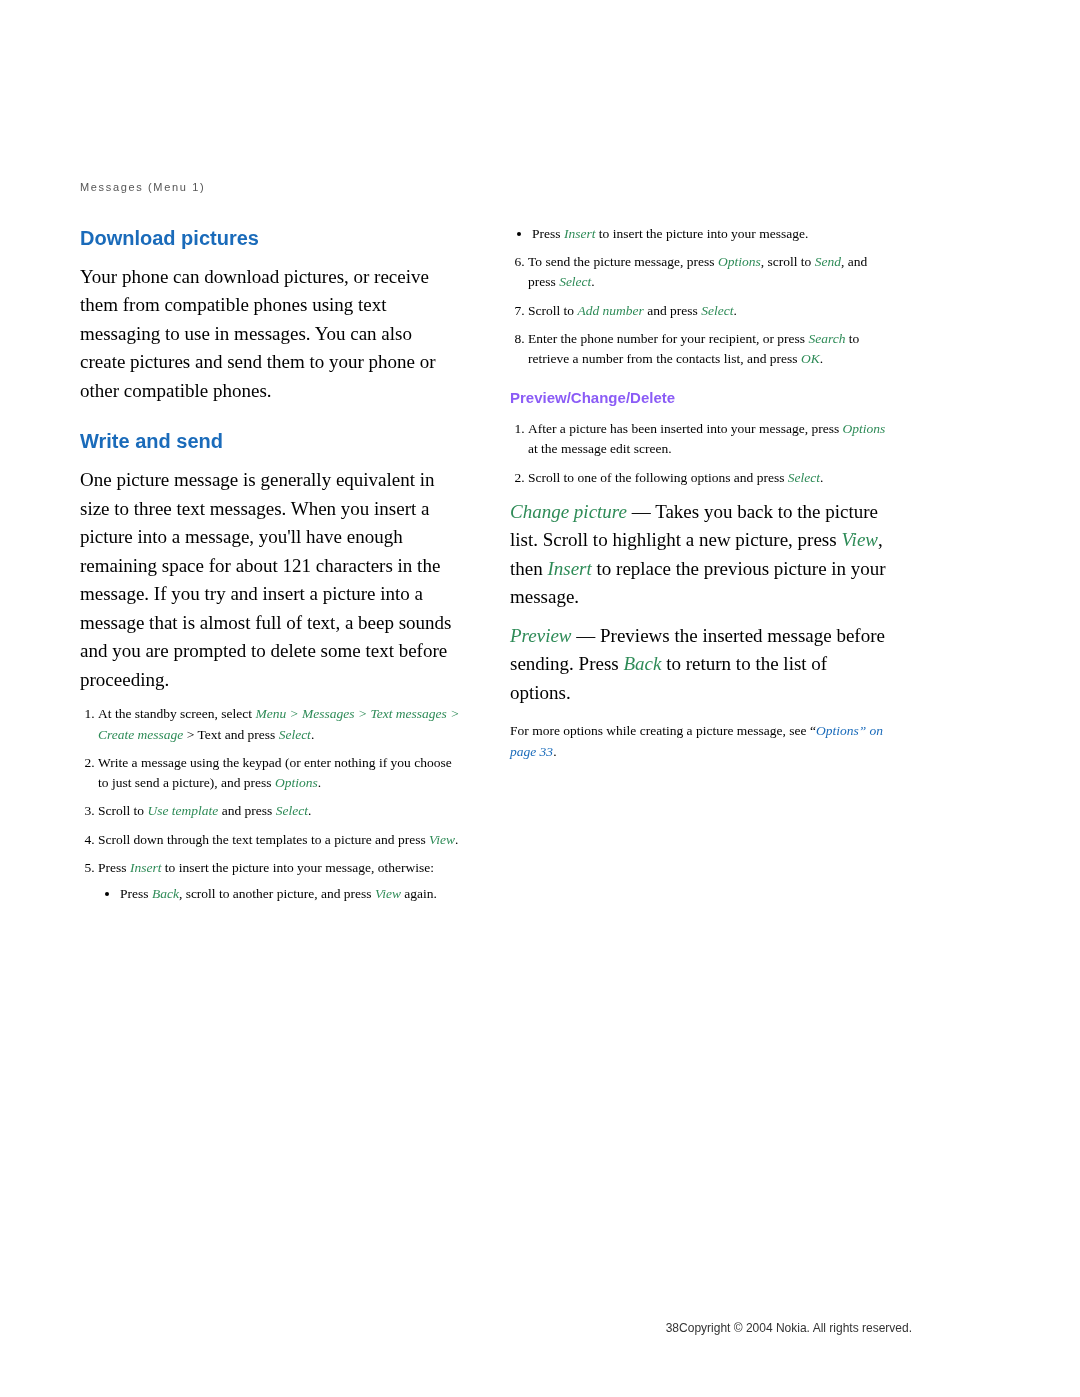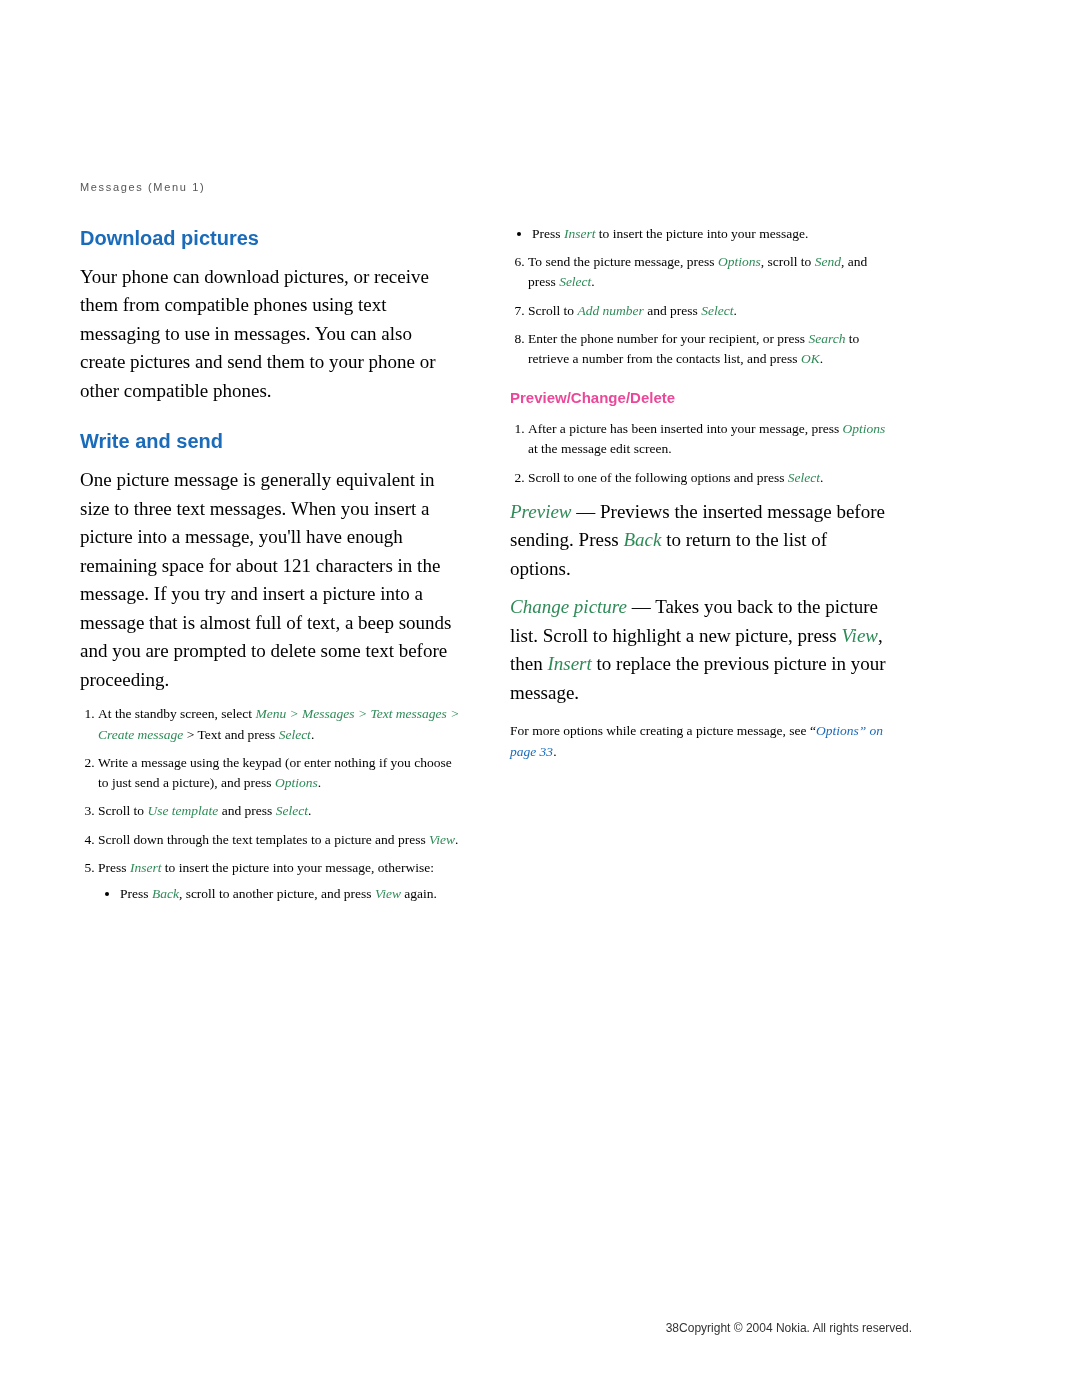"Preview/Change/Delete" .section-title-green { color: #ec4899 -> #8b5cf6 }
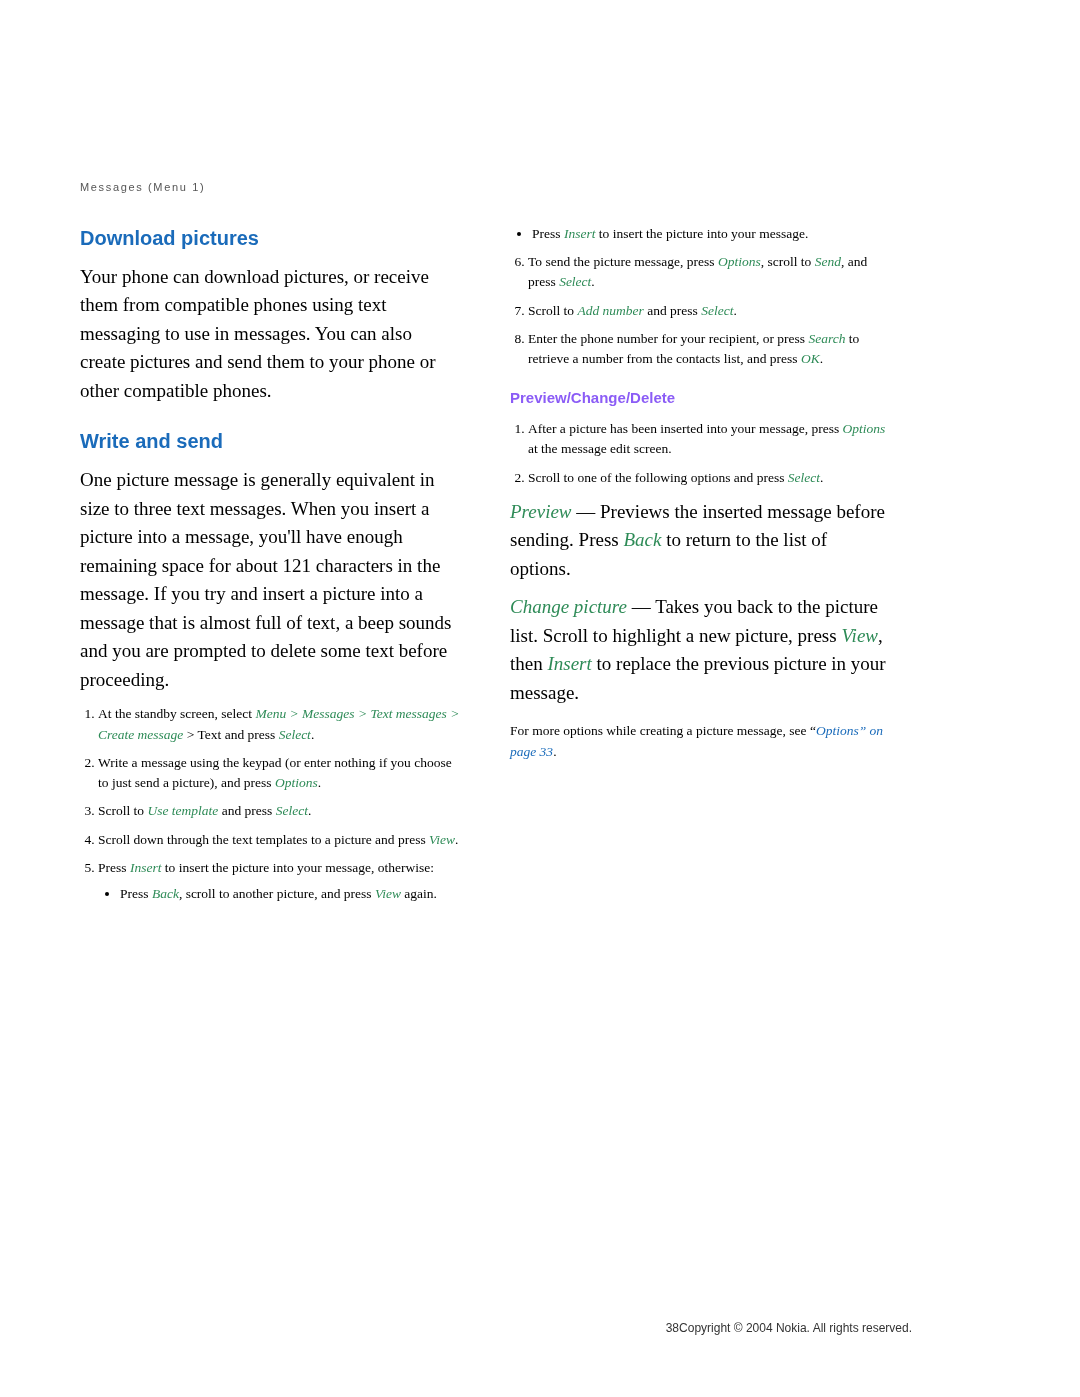"Preview — Previews the inserted" p { order: before "Change picture — Takes you" -> after "Change picture — Takes you" }
